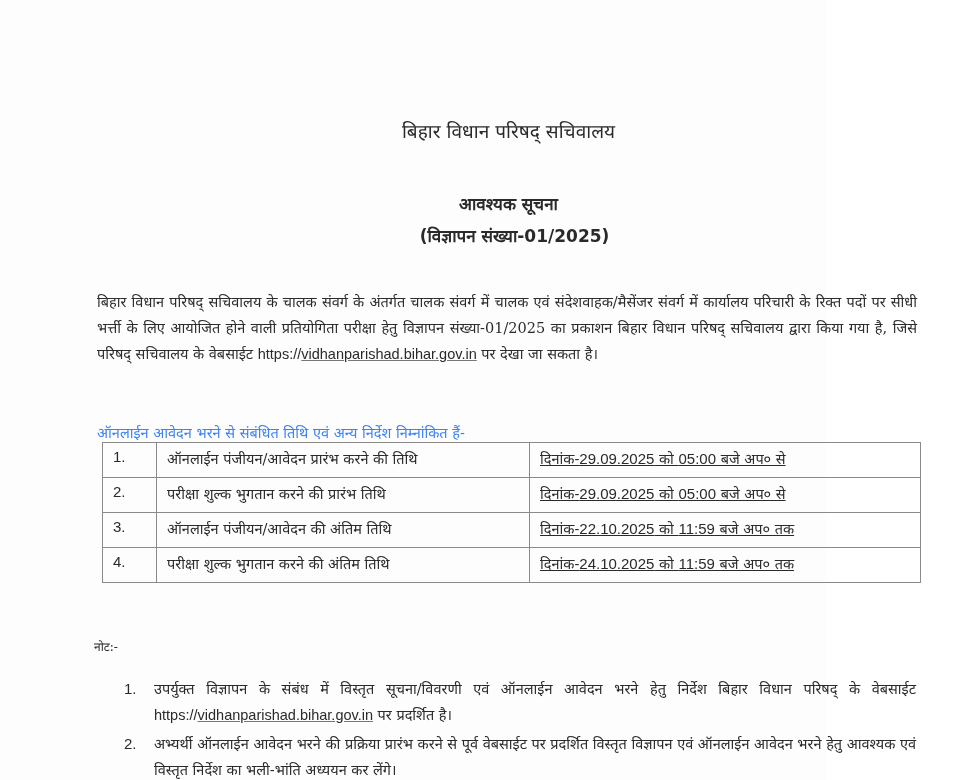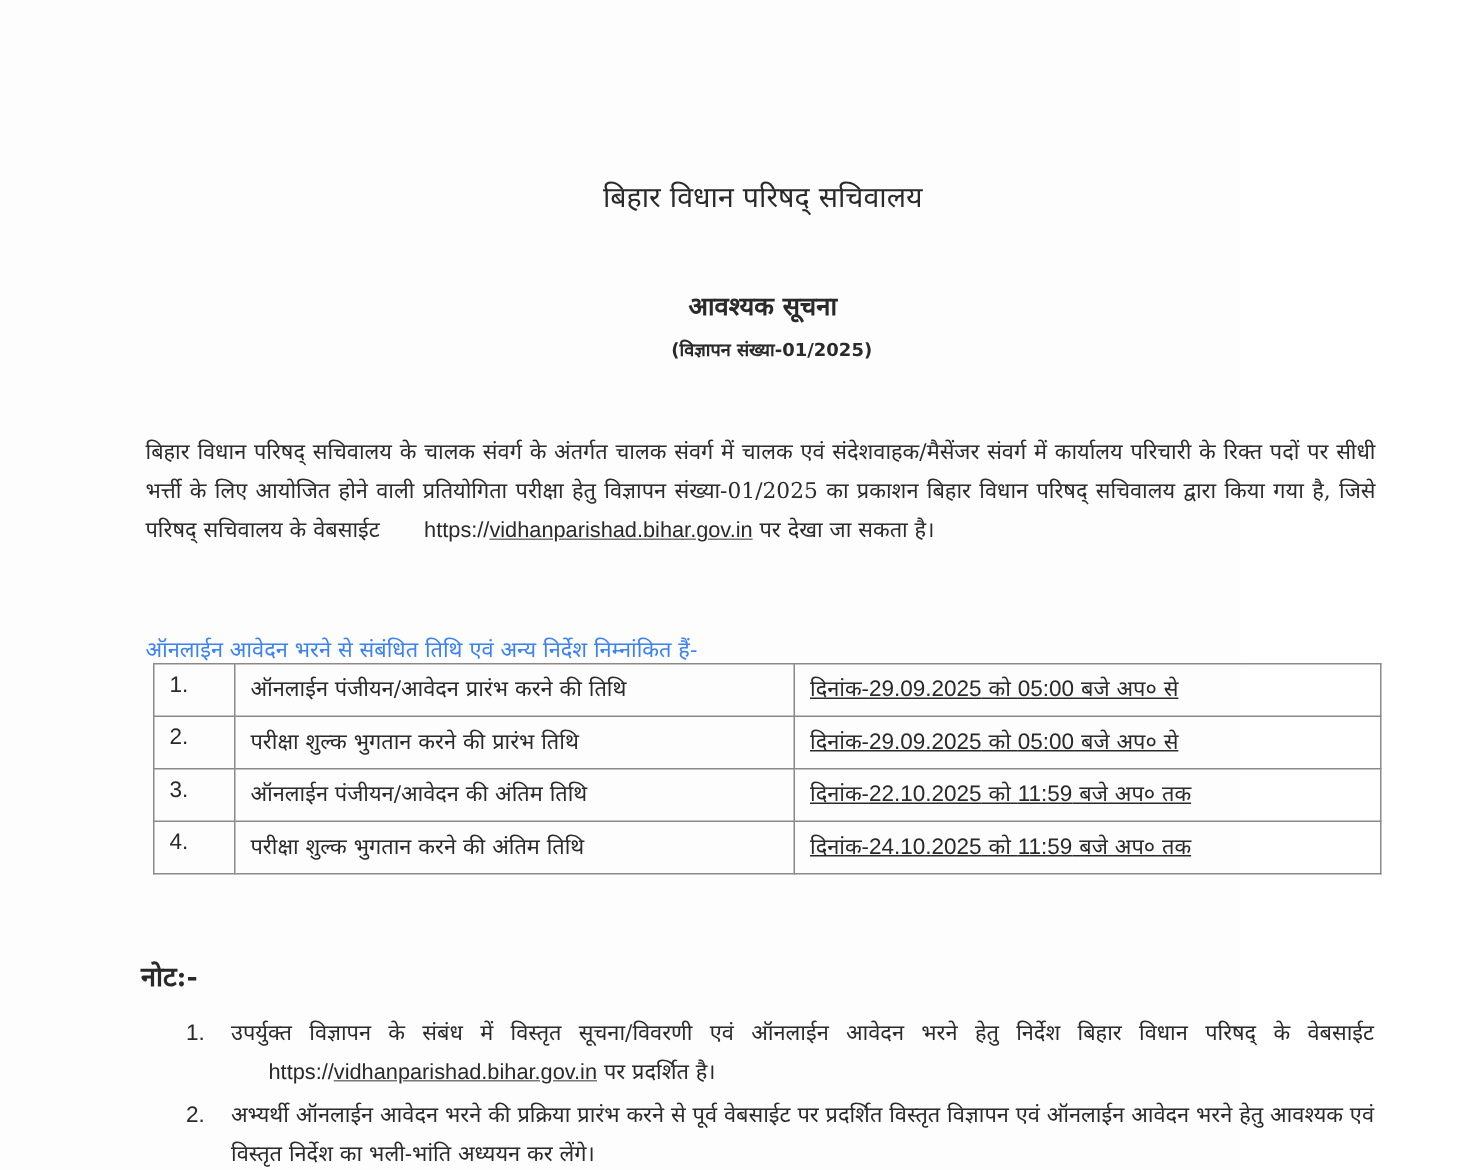"(विज्ञापन संख्या-01/2025)" .hdr-adno { font-size: 12px -> 17px }
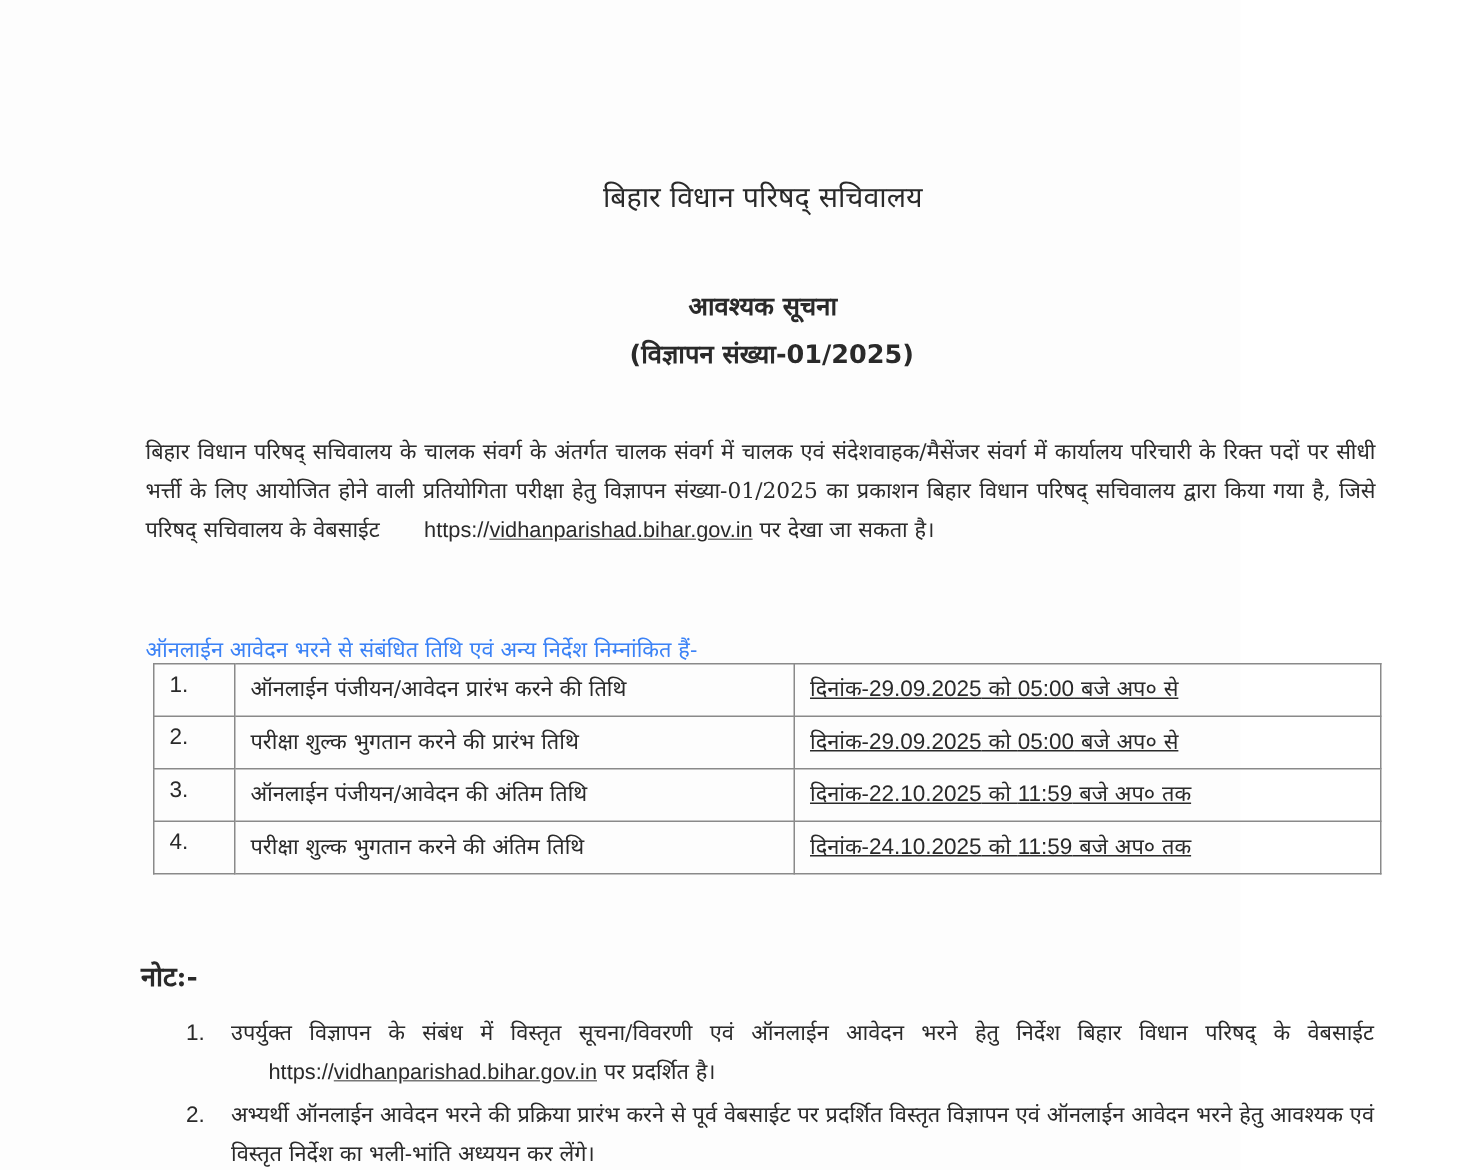"https://vidhanparishad.bihar.gov.in" .link { margin-left: 25px -> none }
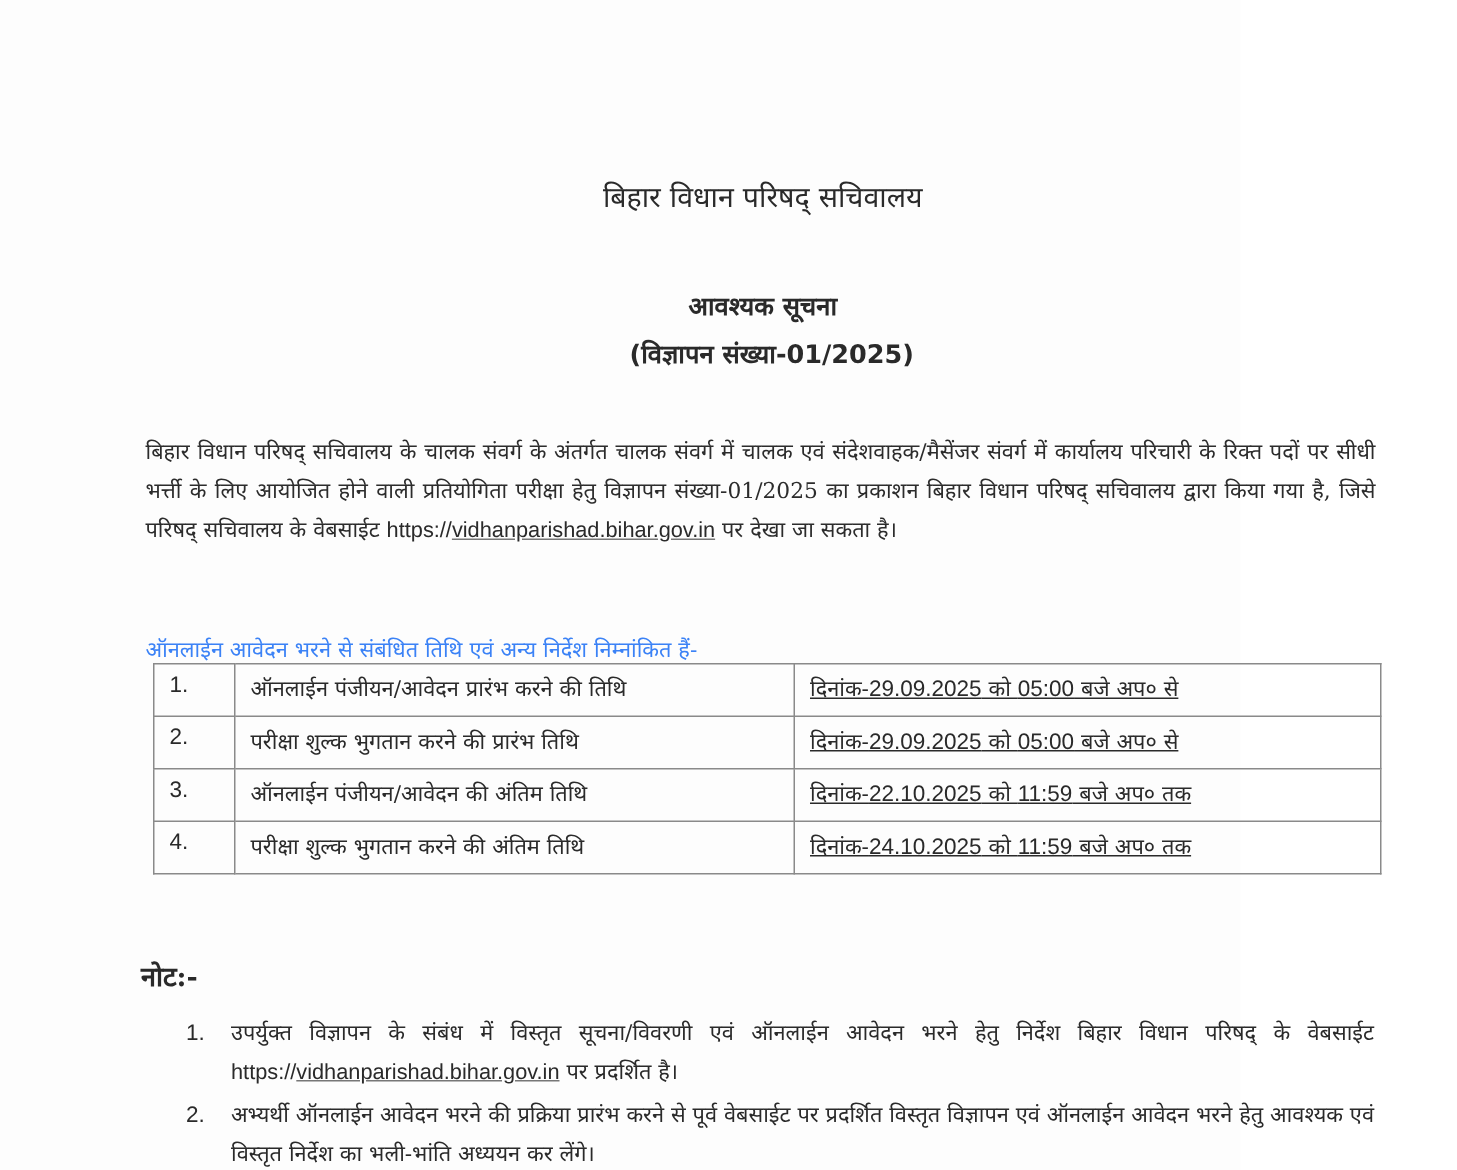"नोट:-" .note-label { font-size: 18px -> 12px; font-weight: bold -> none }
